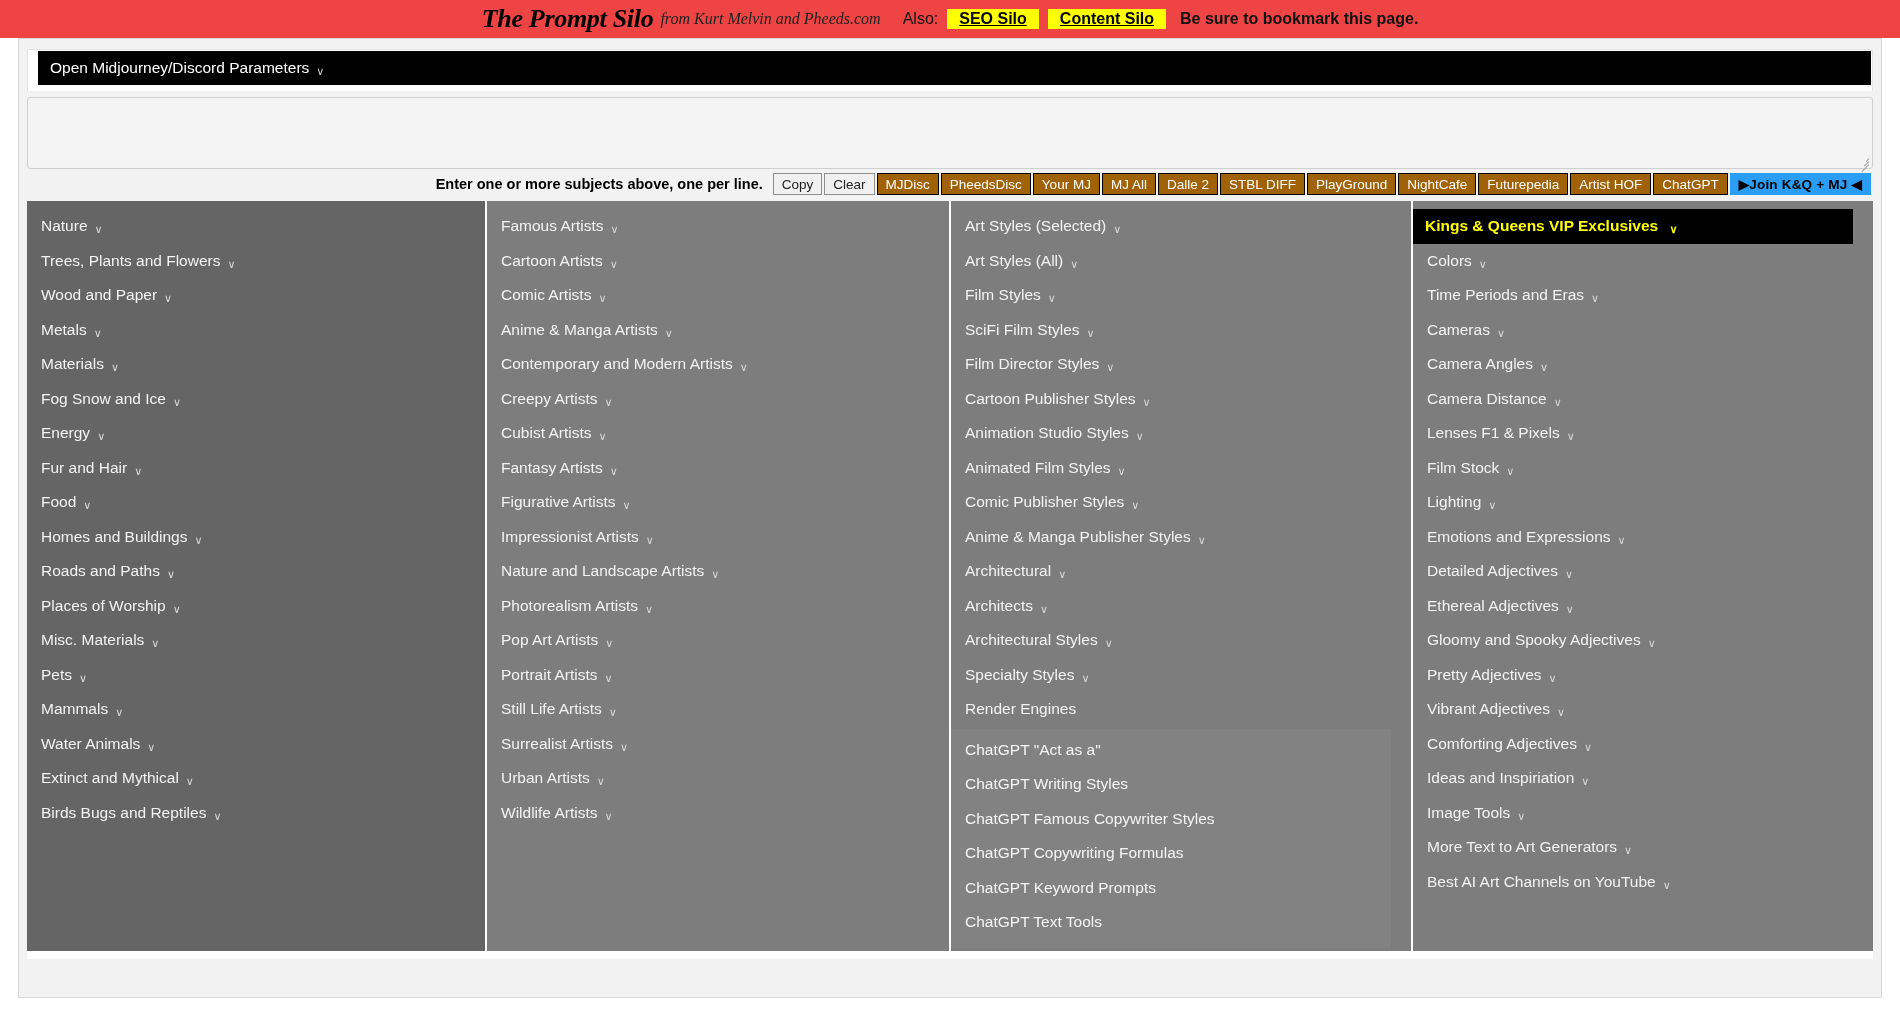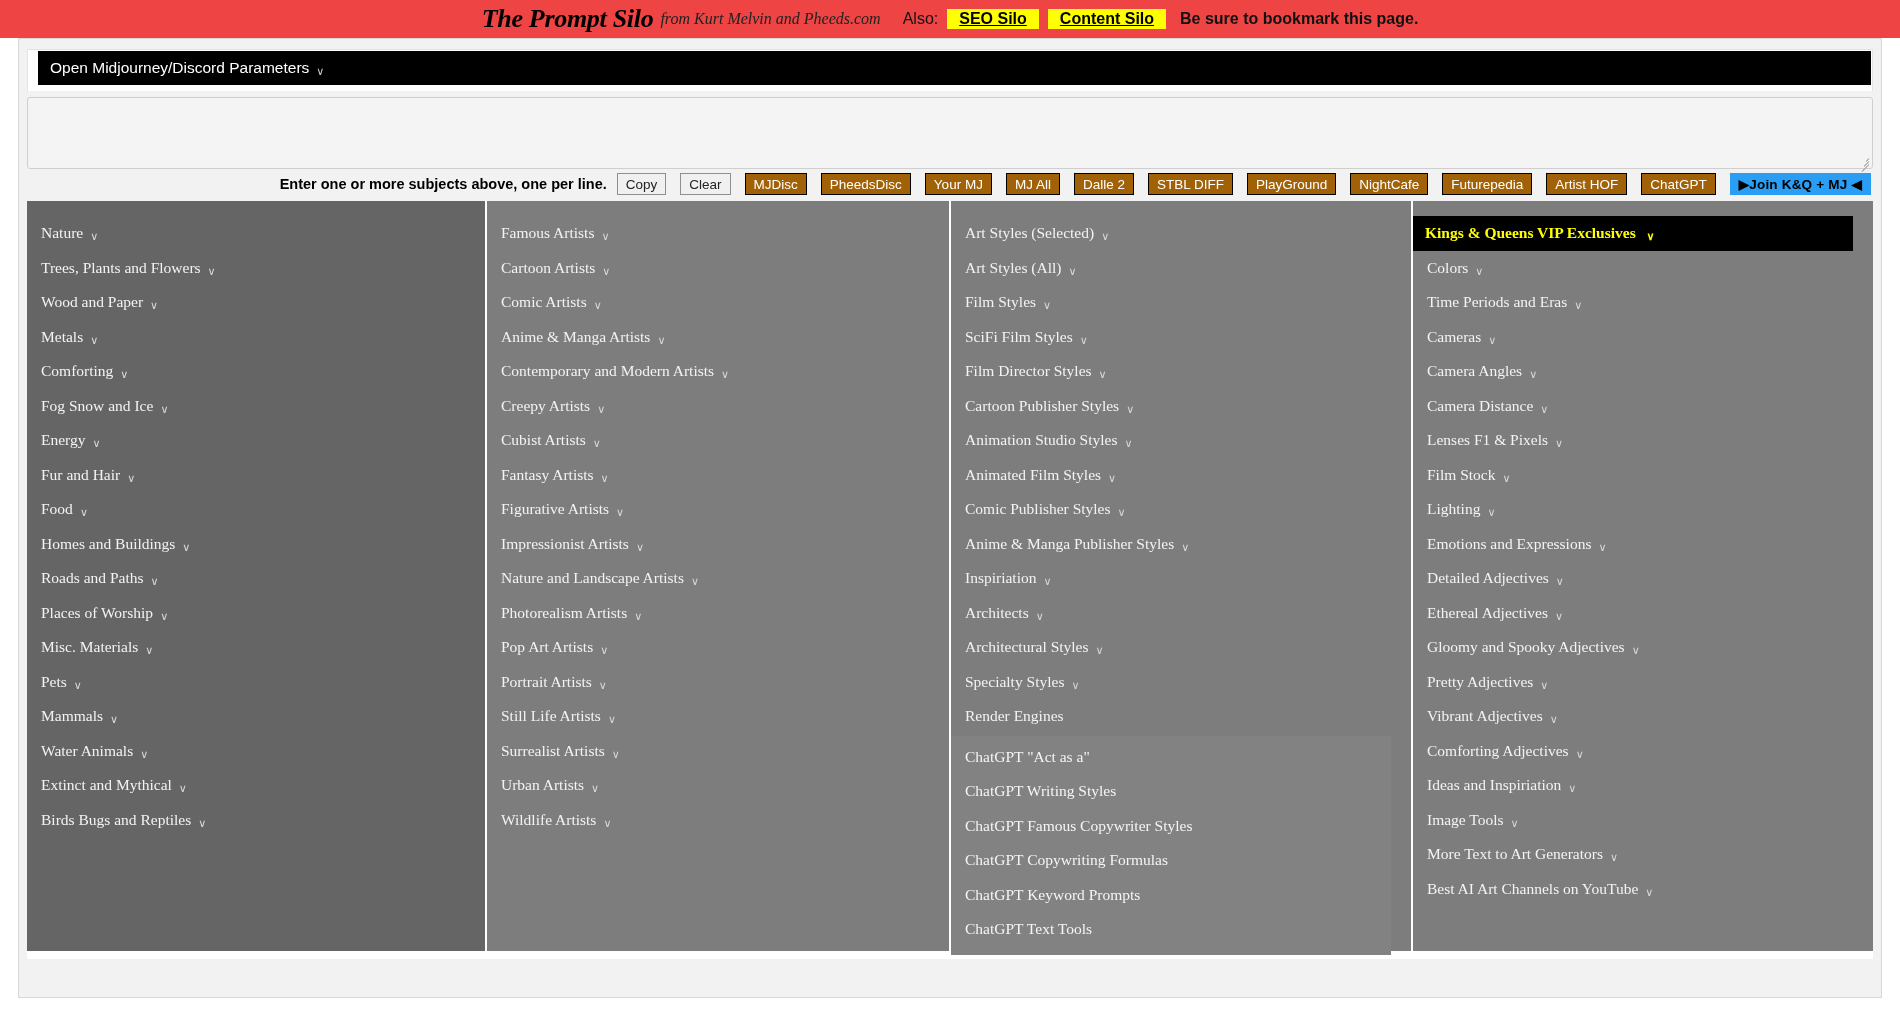"Copy" .btn { margin-right: 14px -> 2px }
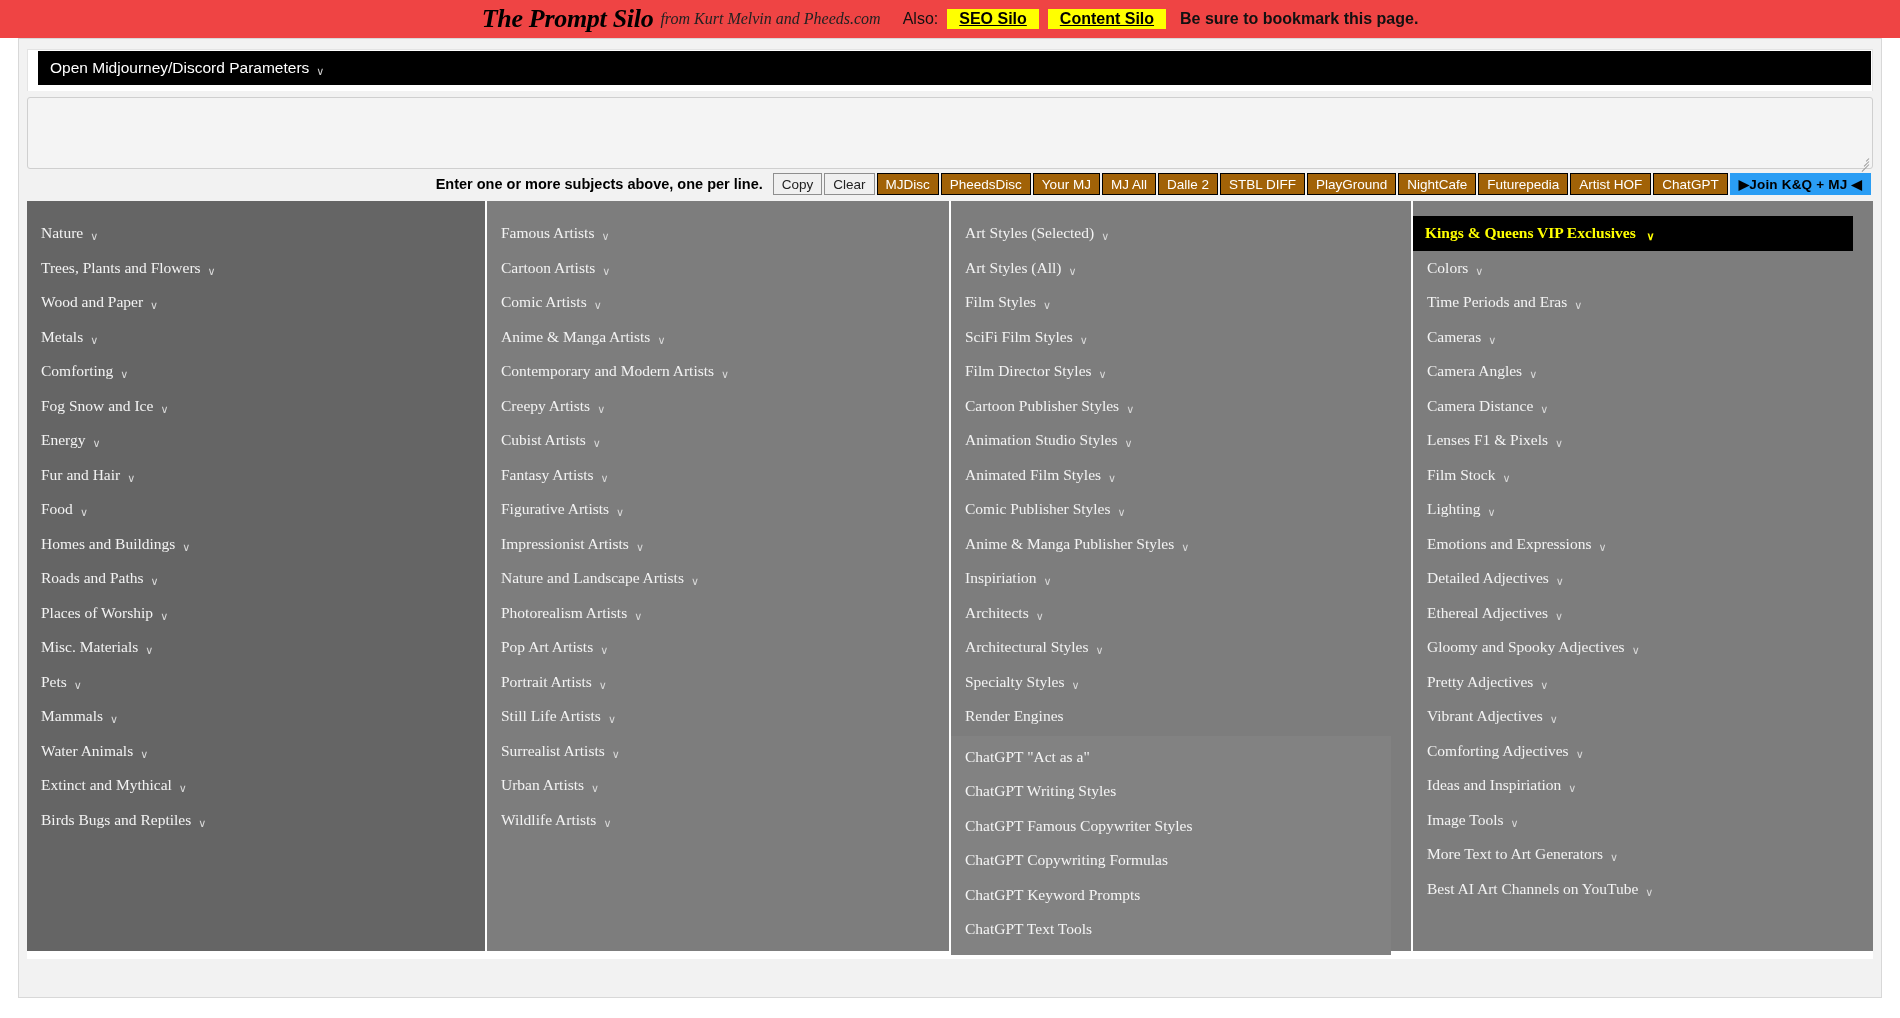"Nature ∨" .col { font-family: Liberation Serif, serif -> none; padding-top: 15px -> 8px }
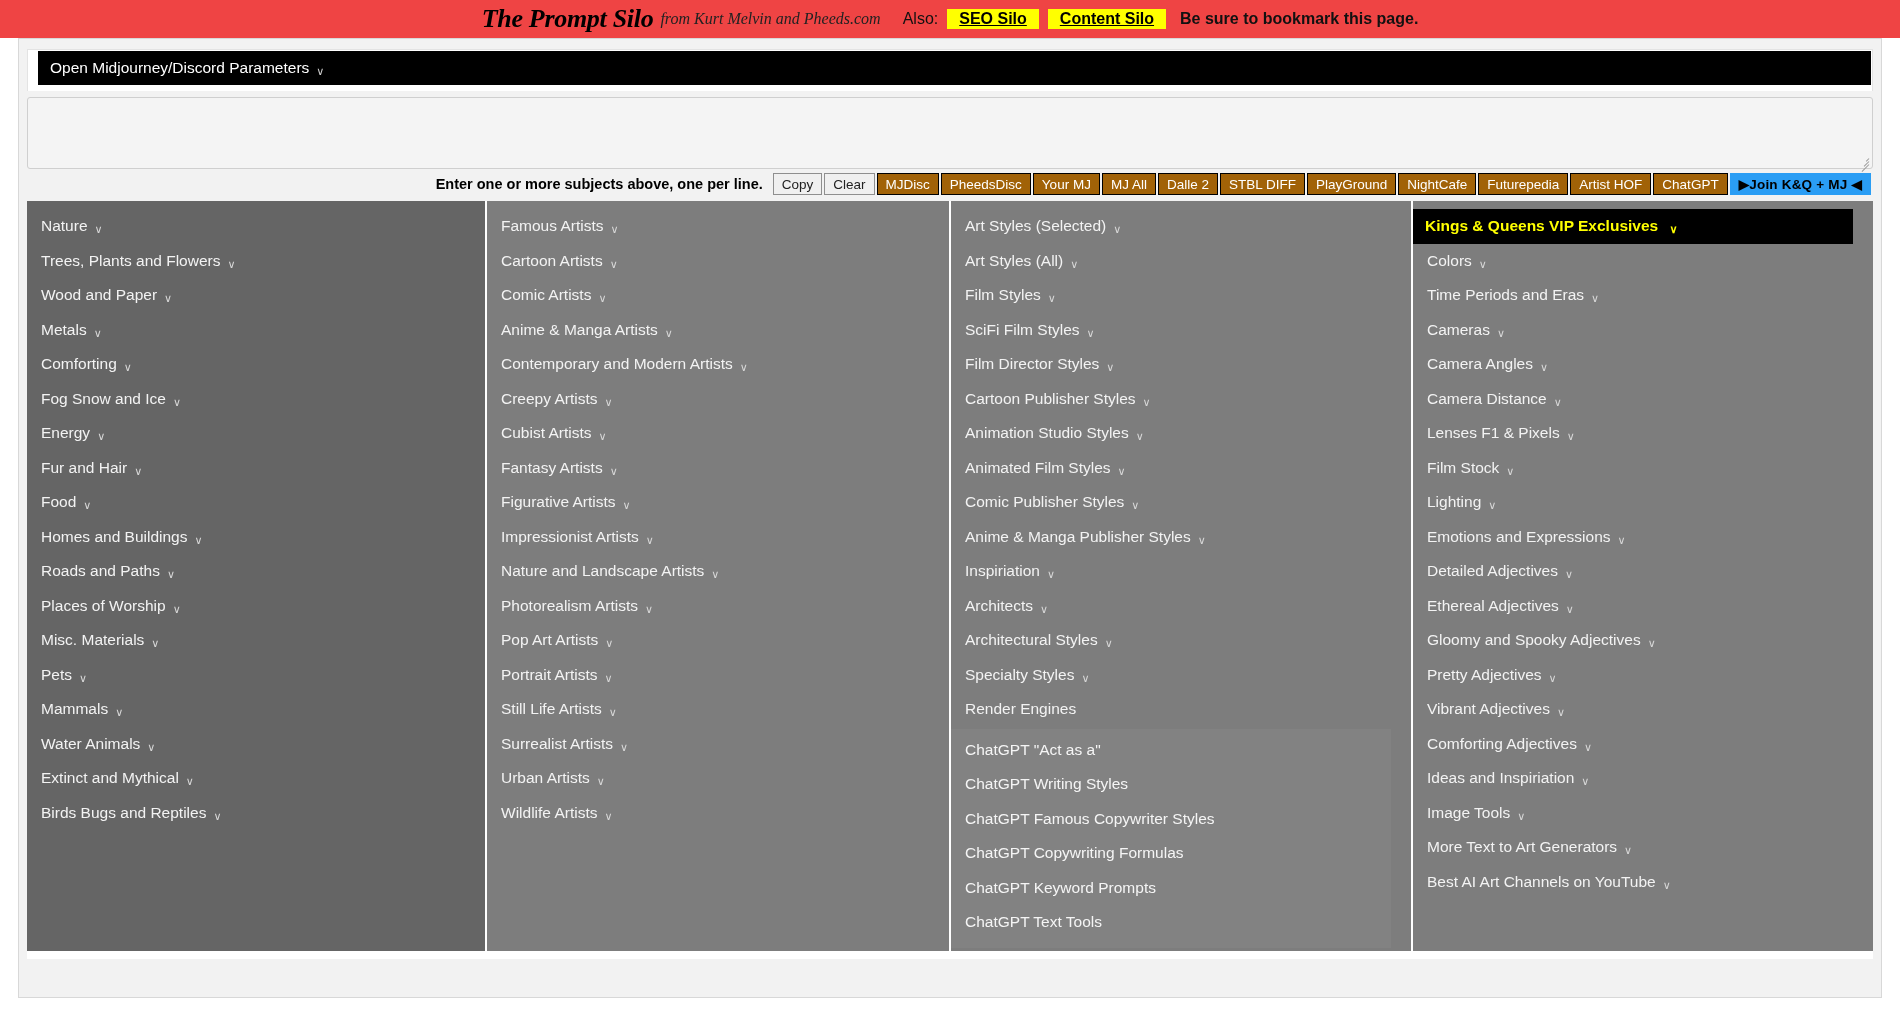"Comforting" span { text: Comforting -> Materials }
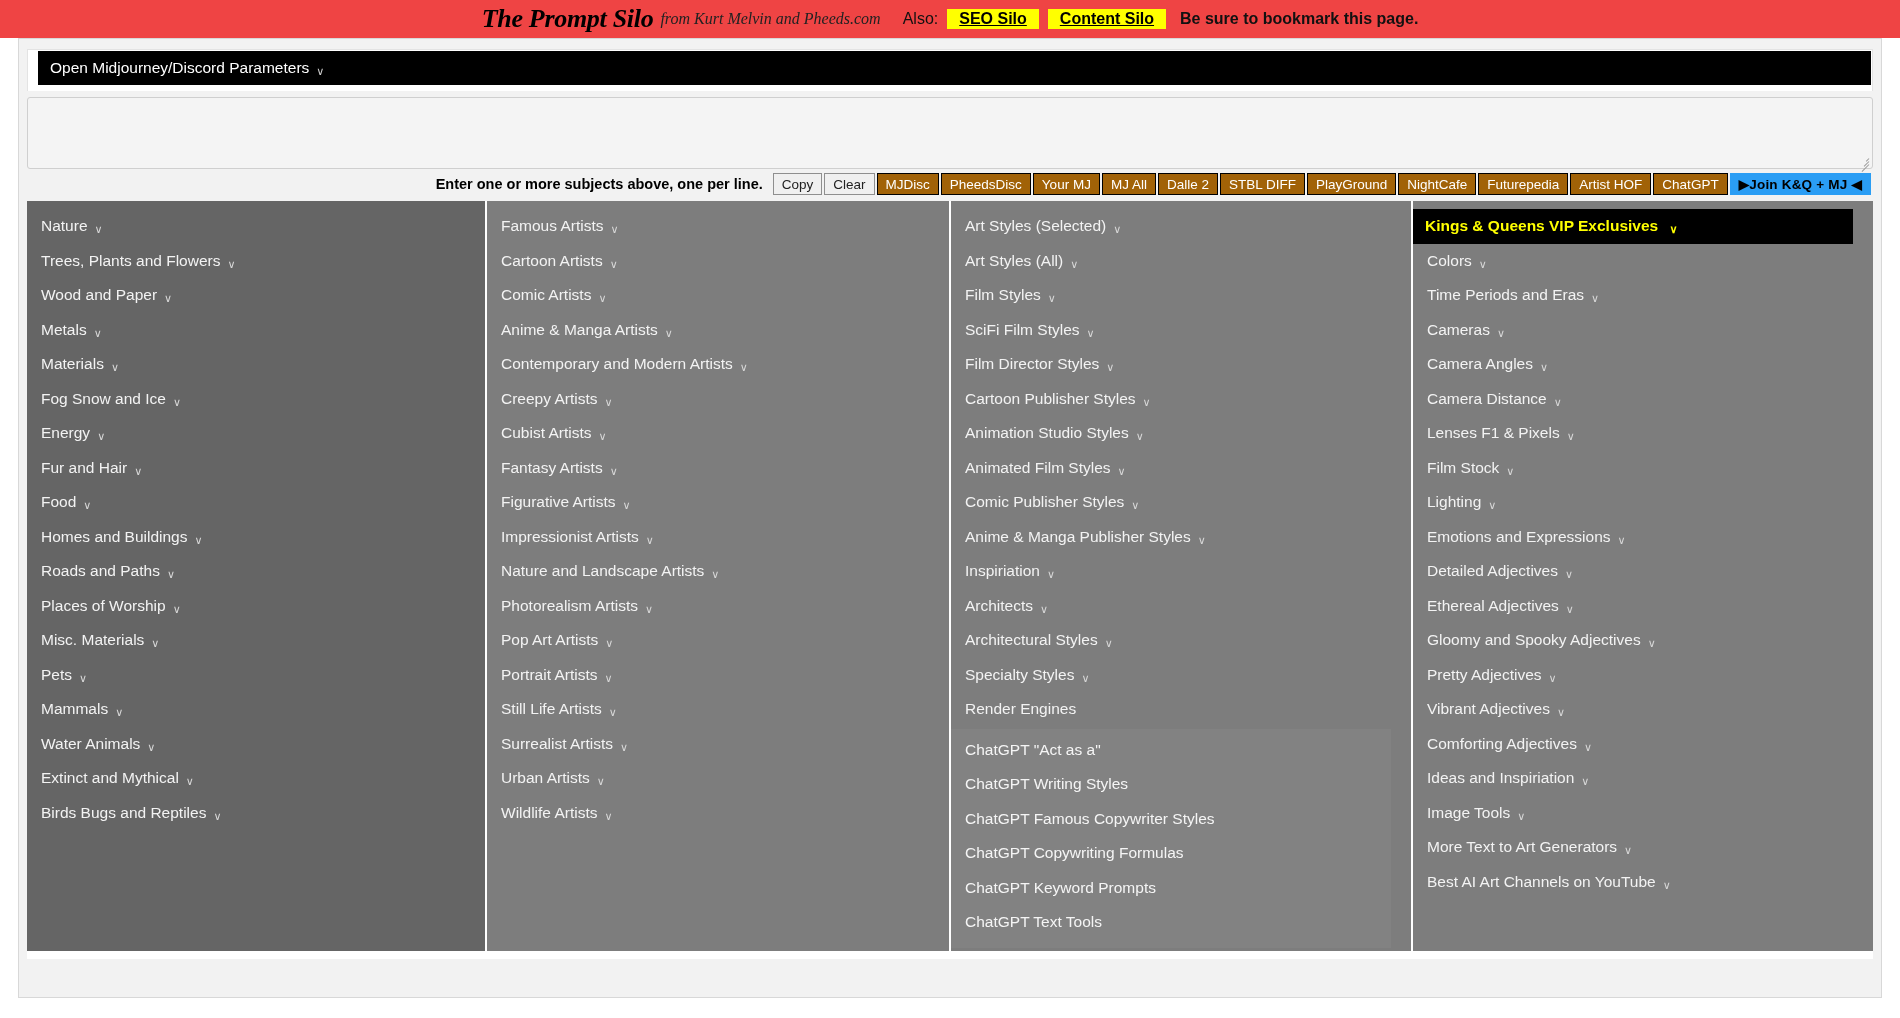"Inspiriation" span { text: Inspiriation -> Architectural }
